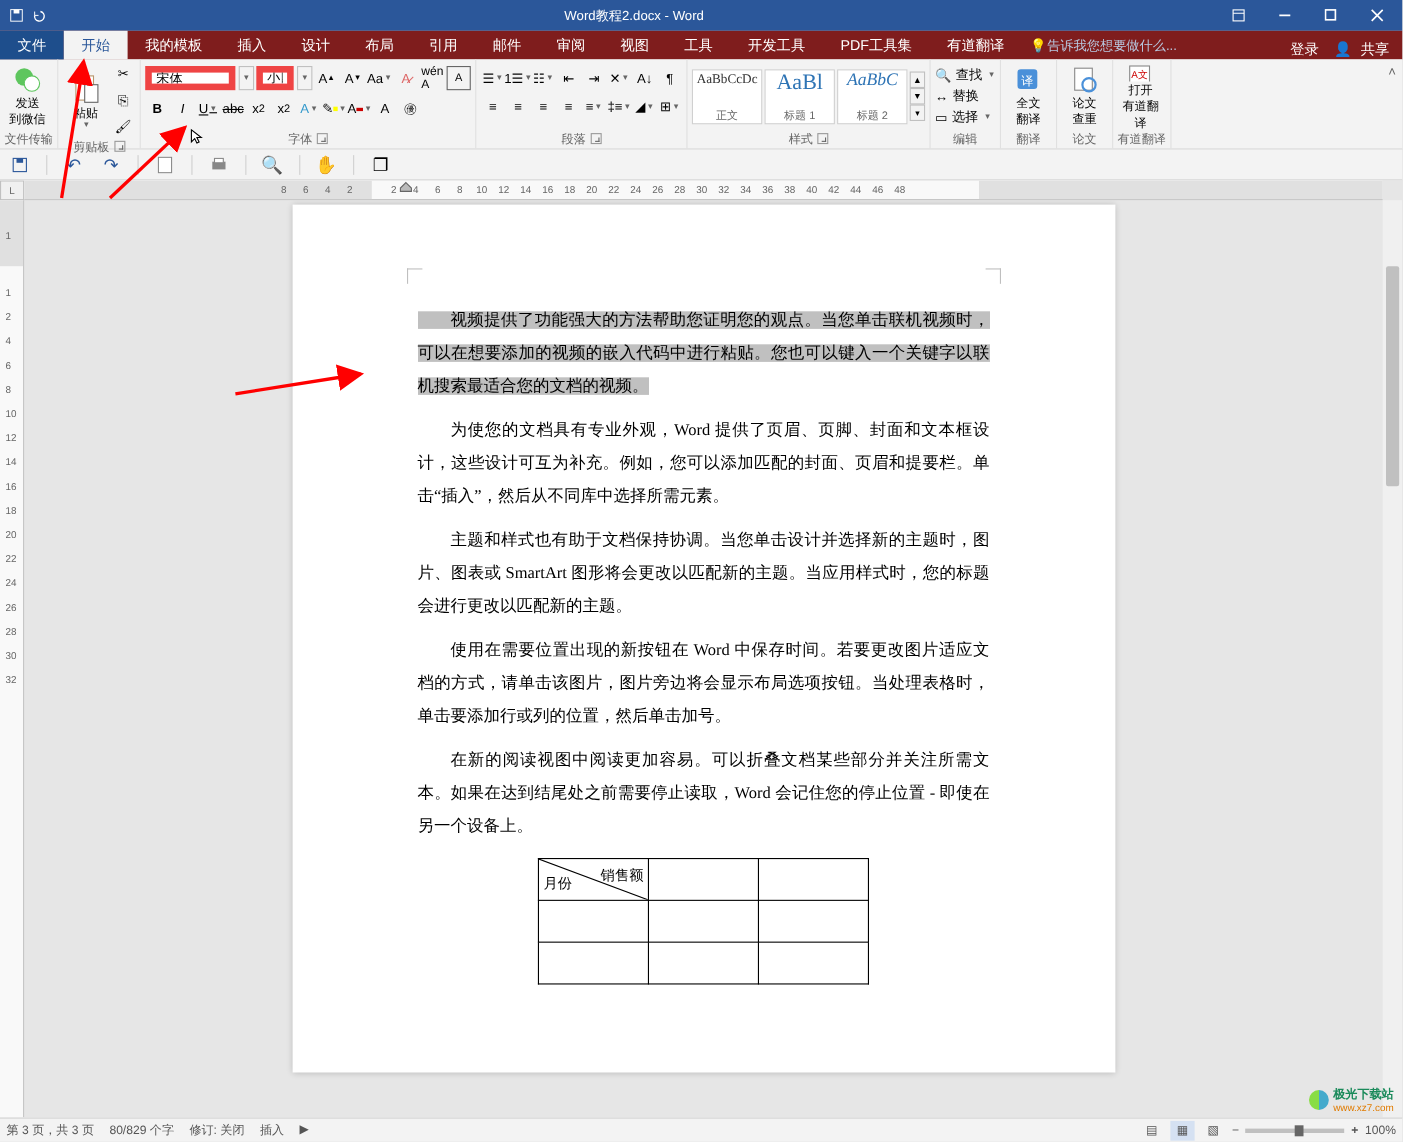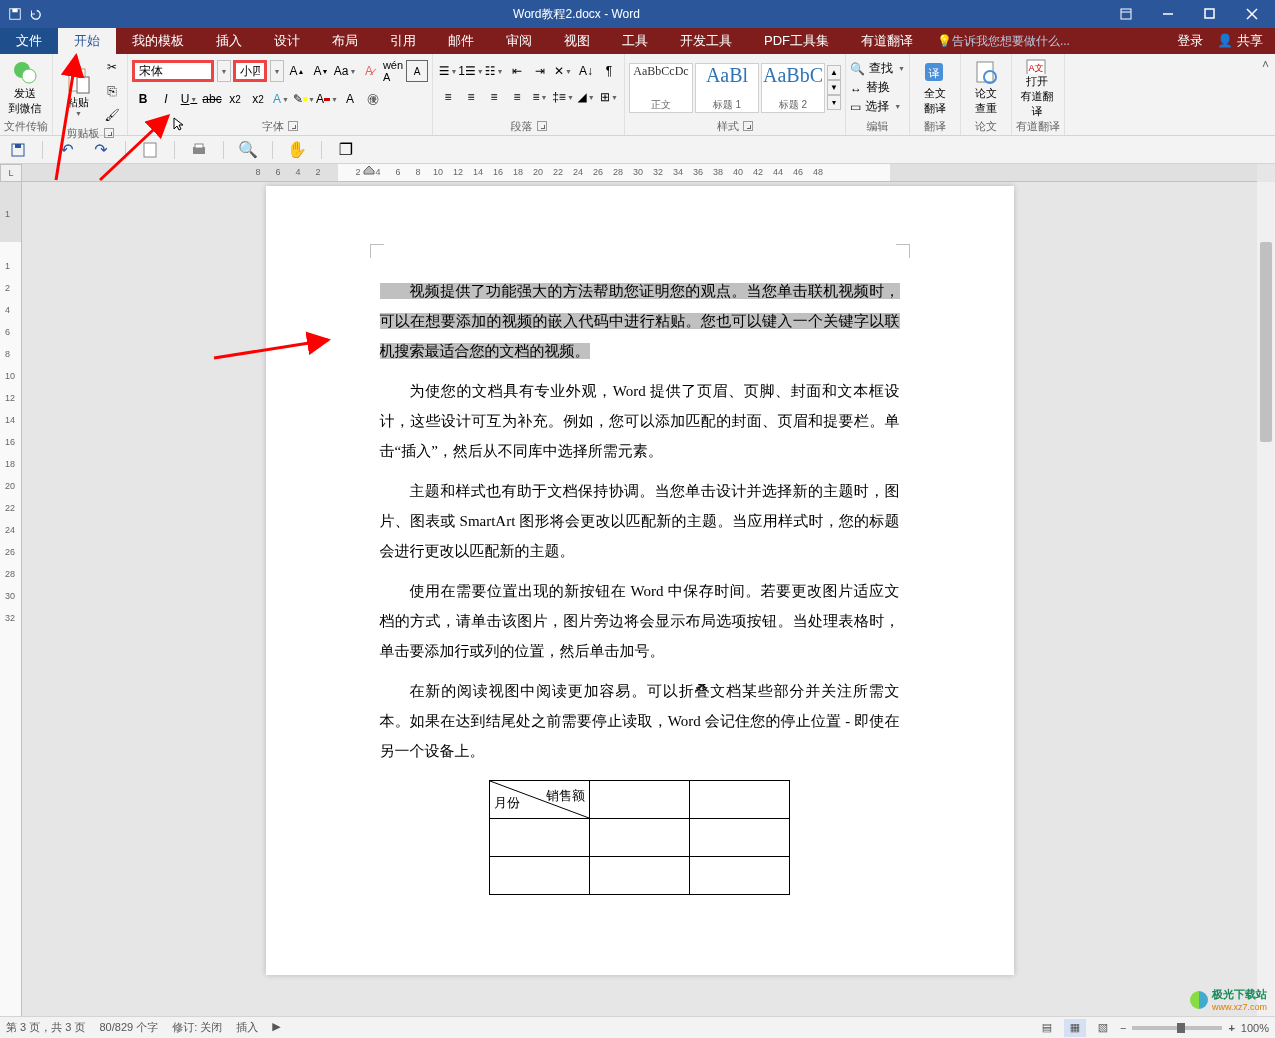"登录" .menu-tabs .right { align-items: center -> flex-end; font-family: none -> Liberation Mono, monospace }
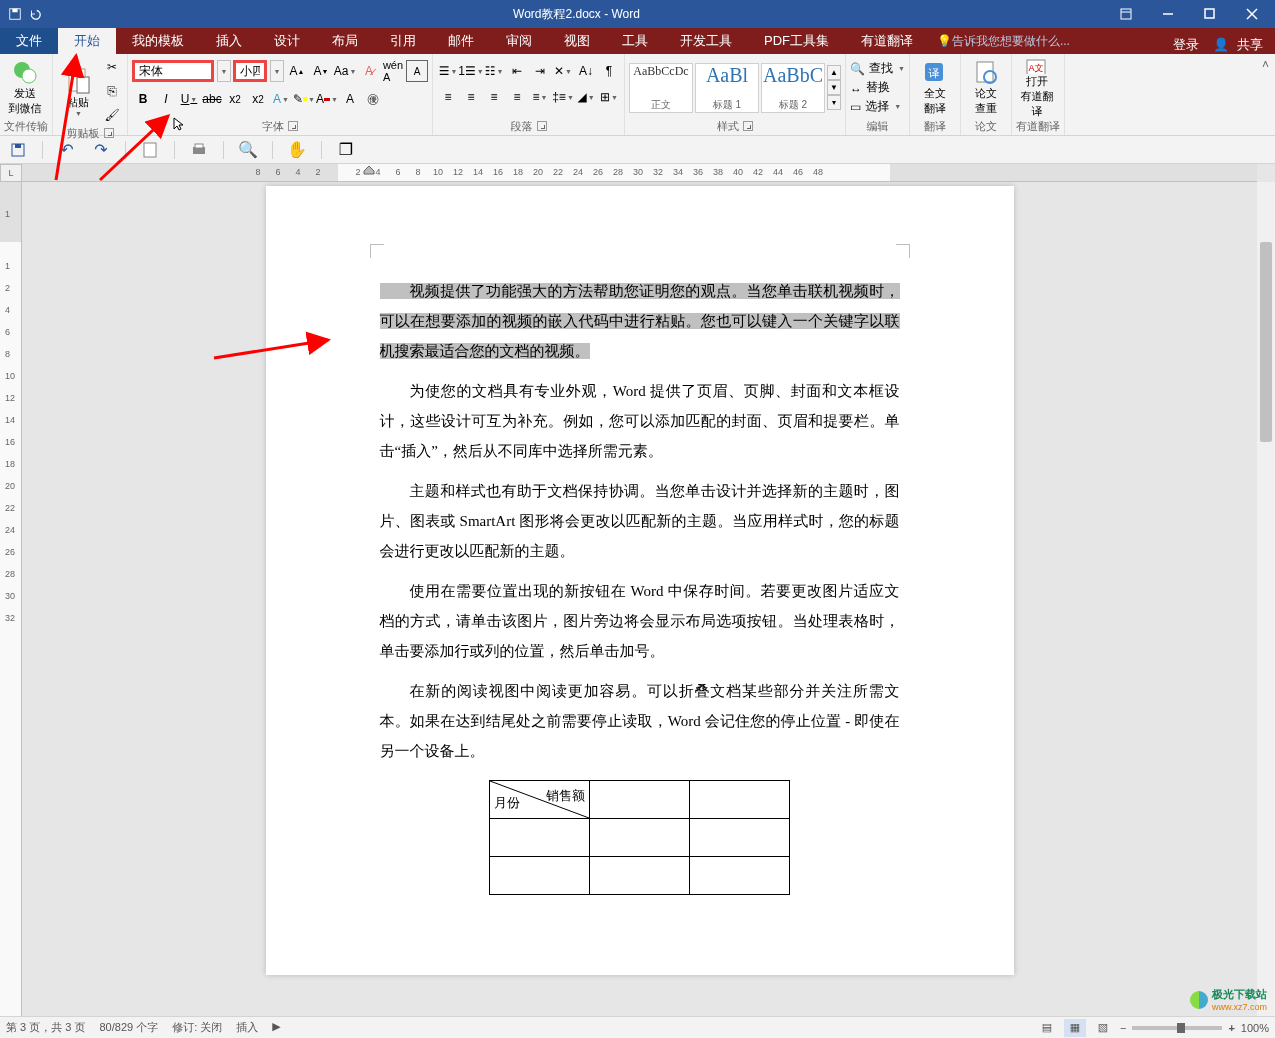"宋体" .font-select input { border: 3px solid #ef4444 -> 6px solid #ef4444 }
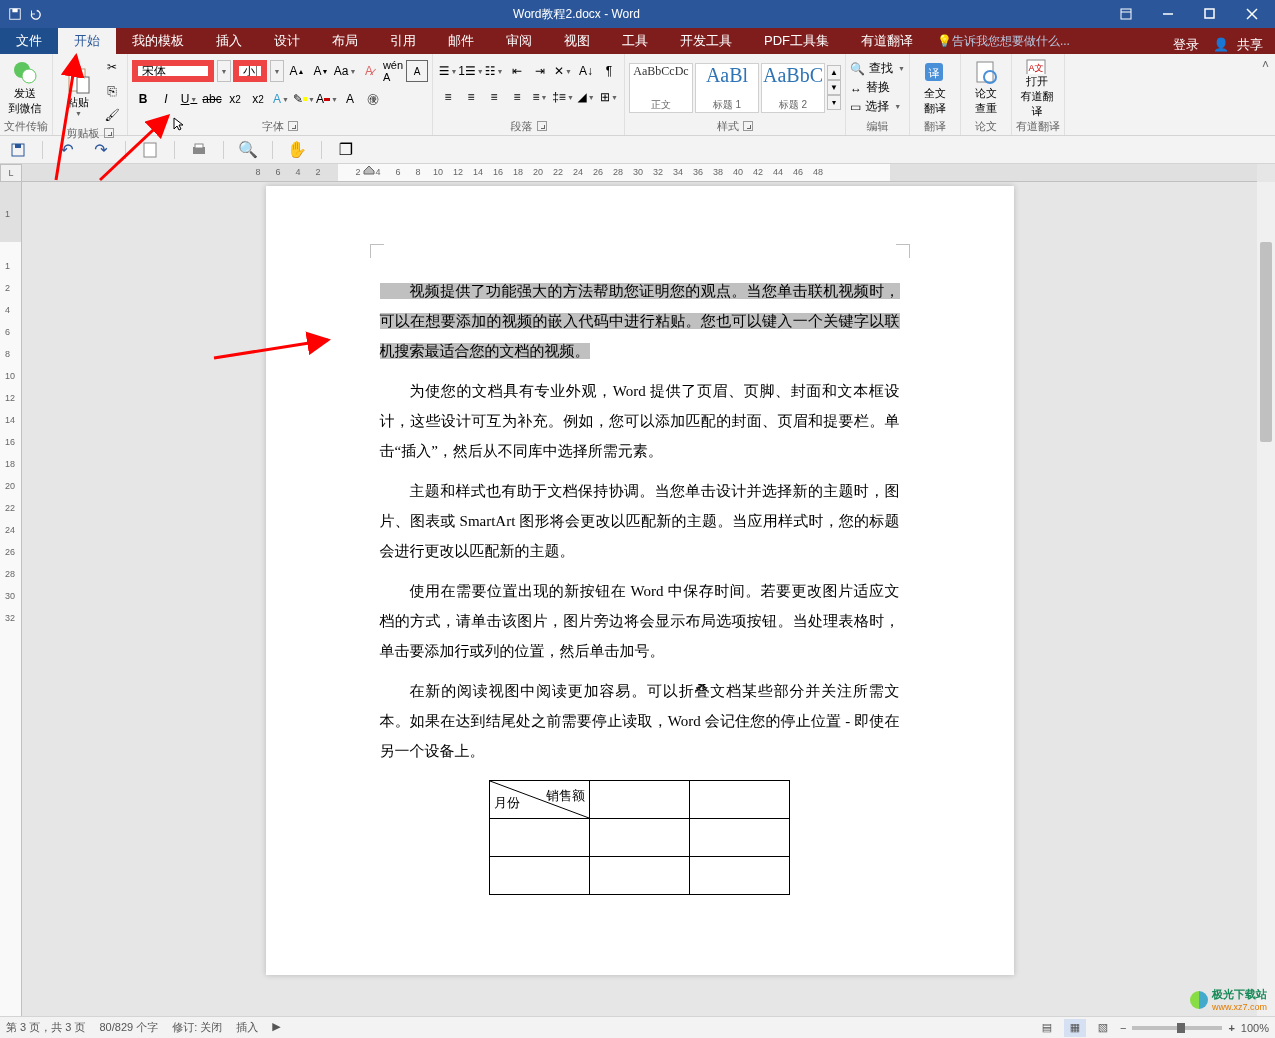"AaBbC" .style-item.mid .preview { font-size: 20px -> 16px; font-style: none -> italic }
